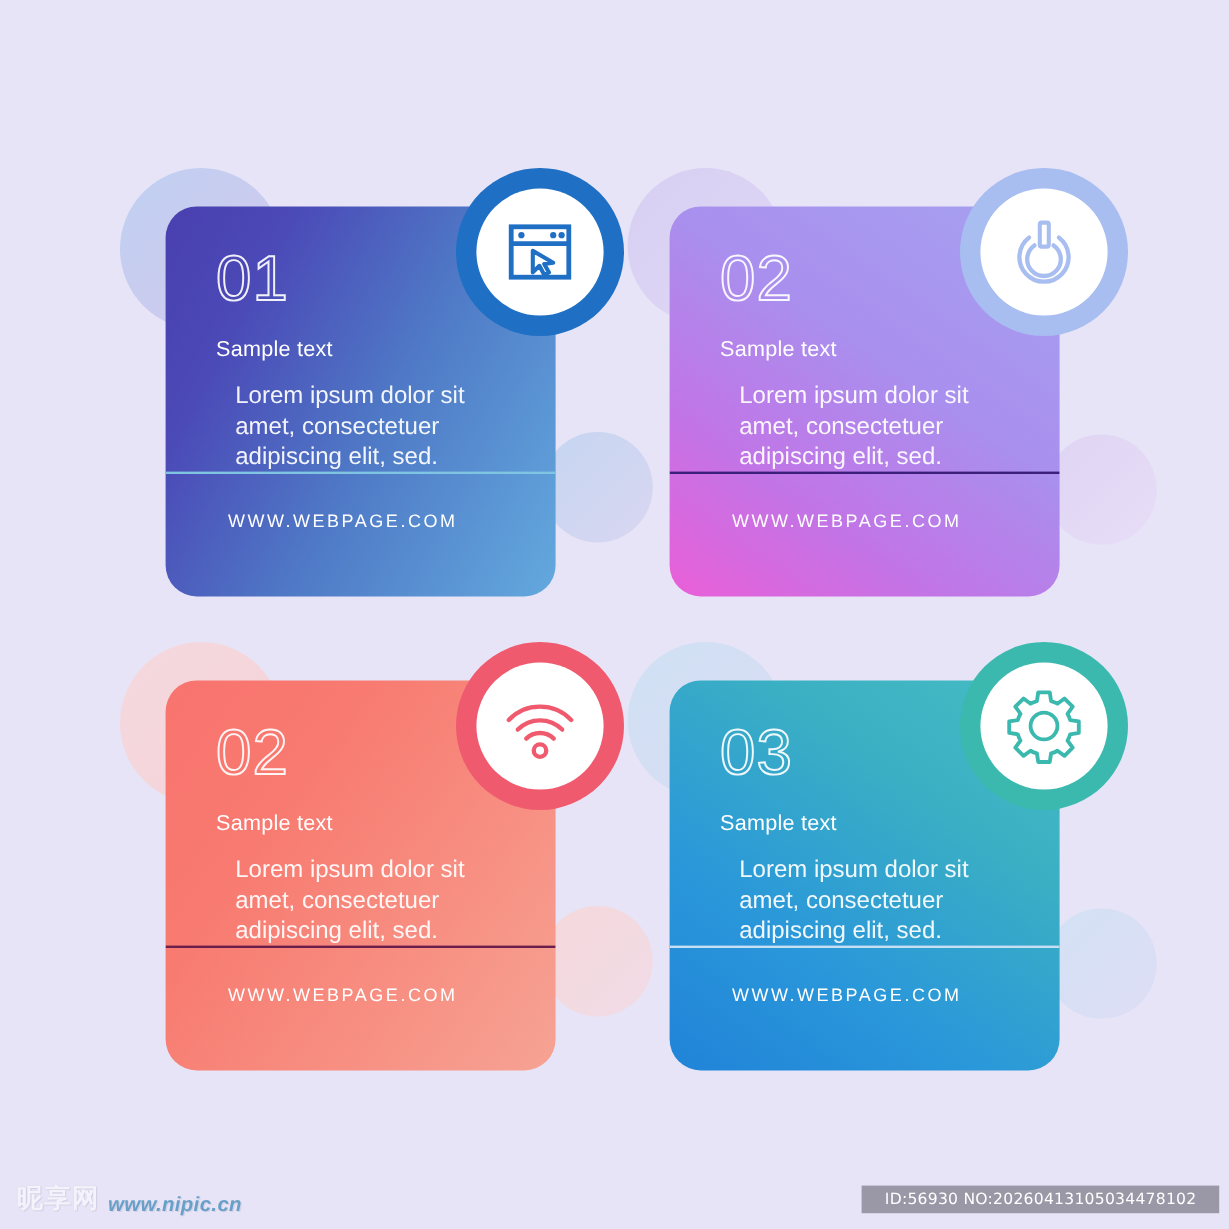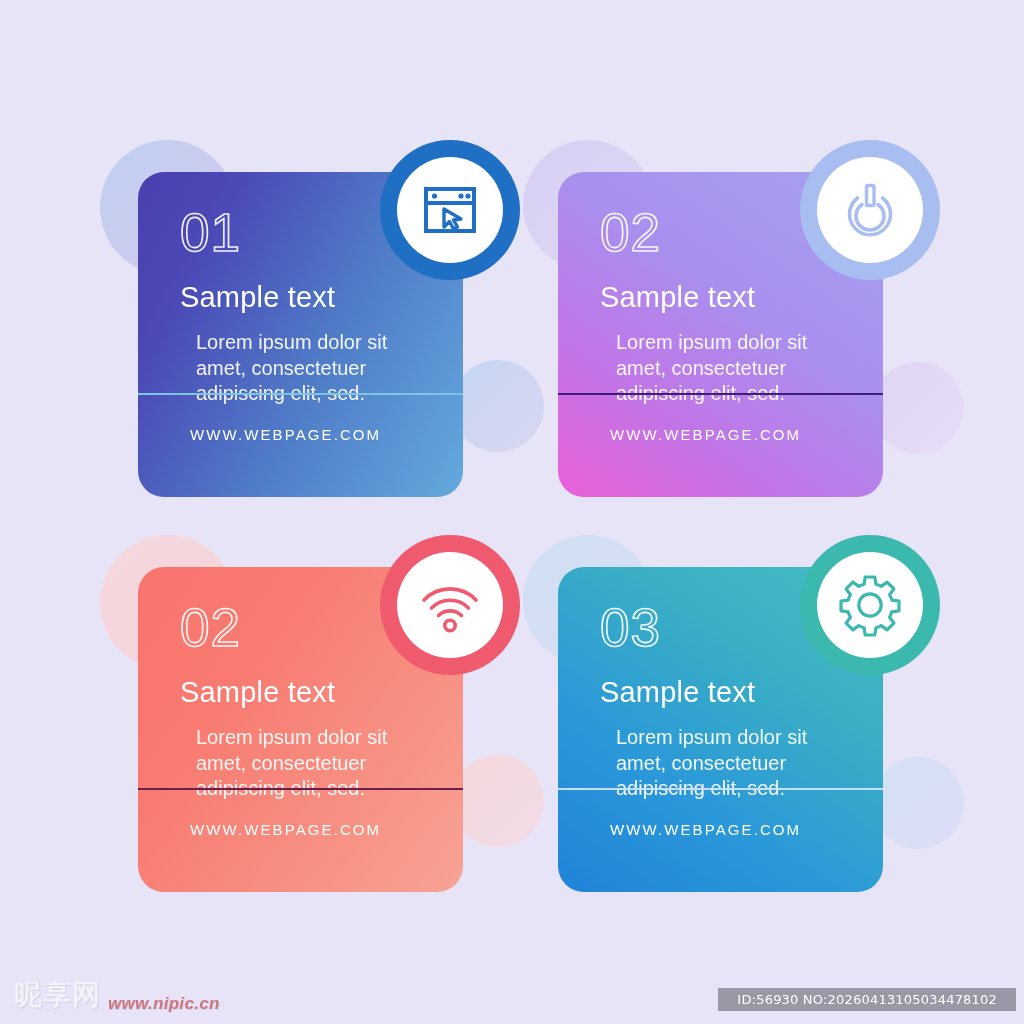"Sample text" .headline { font-size: 29px -> 18px }
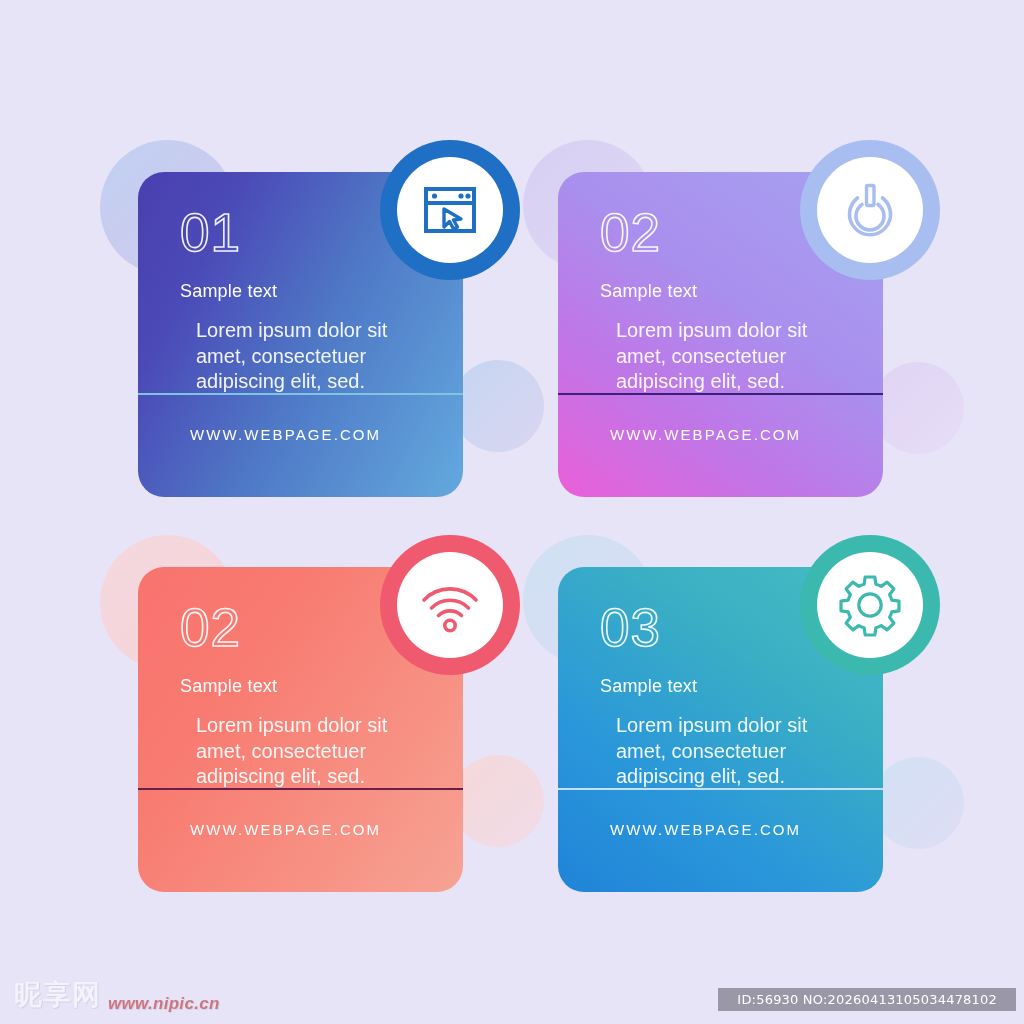"昵享网" .wm-cn { font-size: 28px -> 22px }
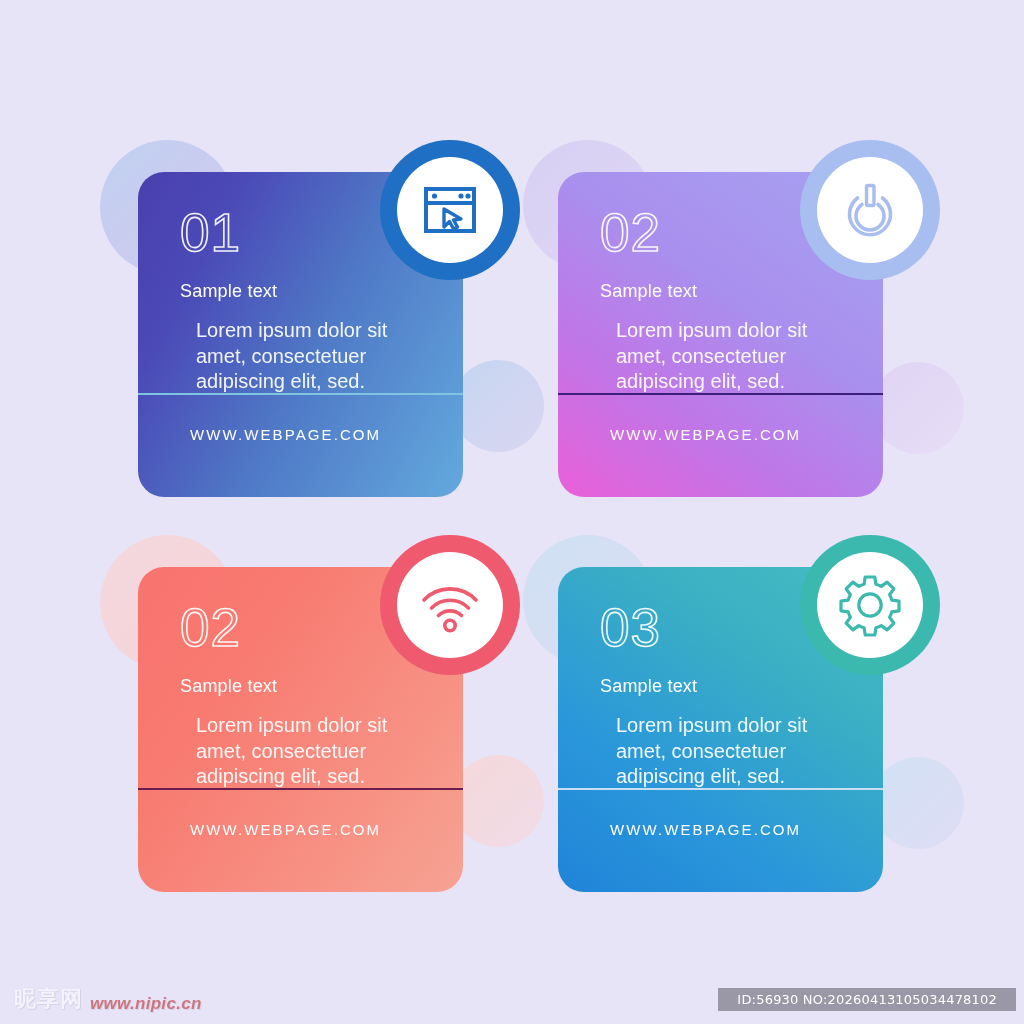"www.nipic.cn" .wm-url { color: #b91c1c -> #0369a1 }
